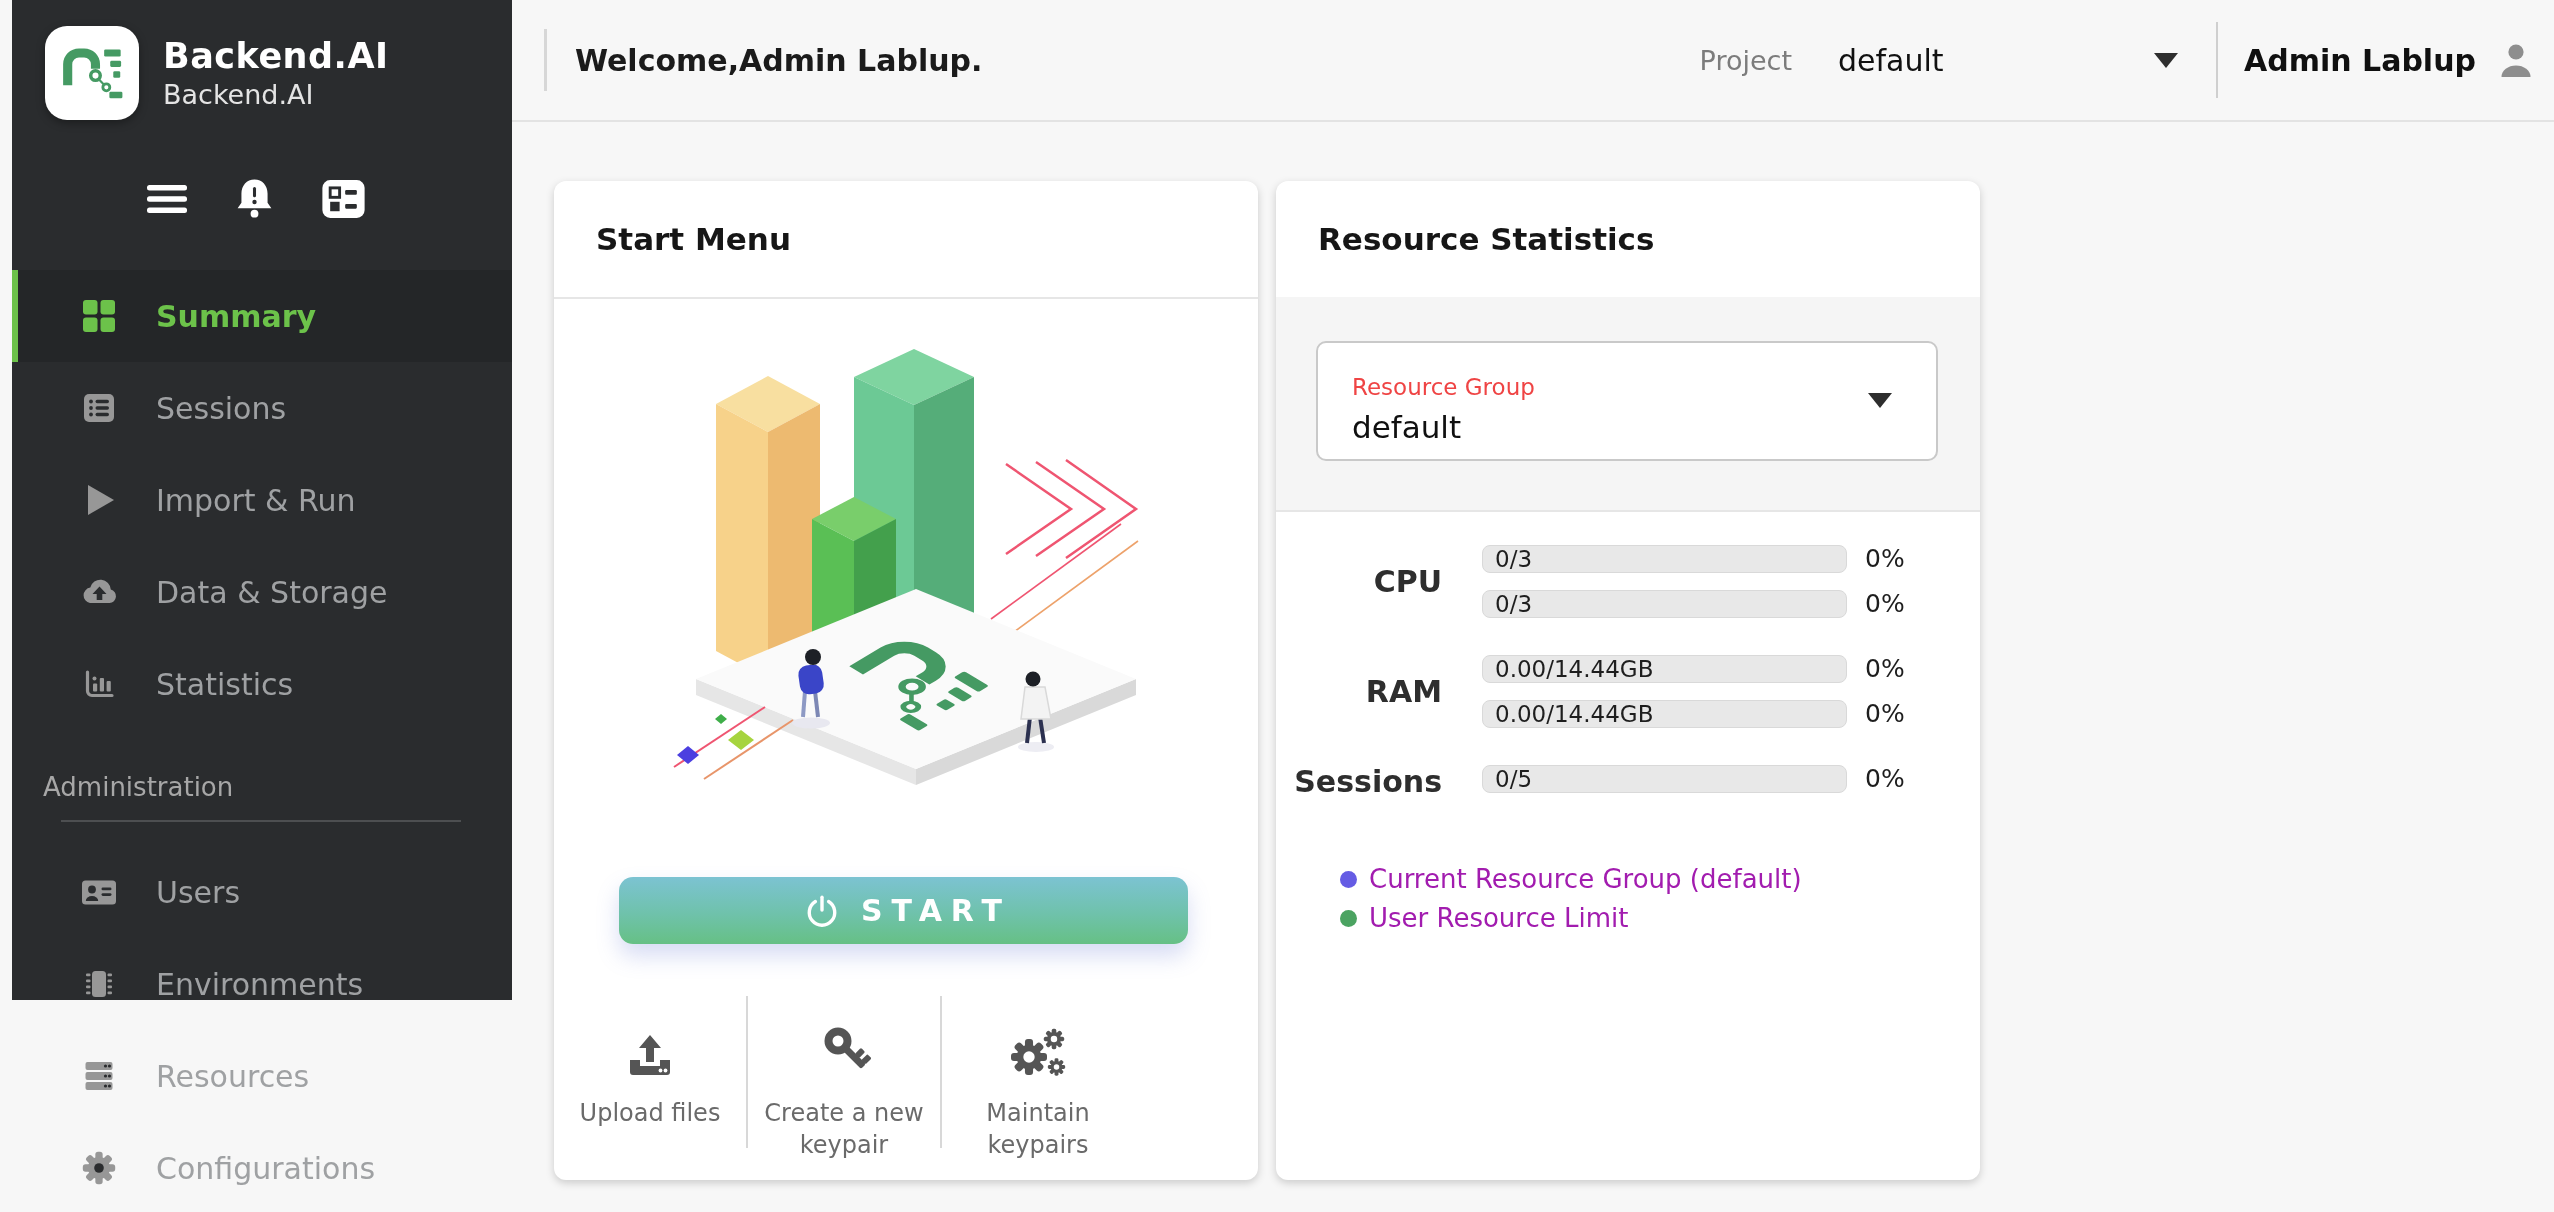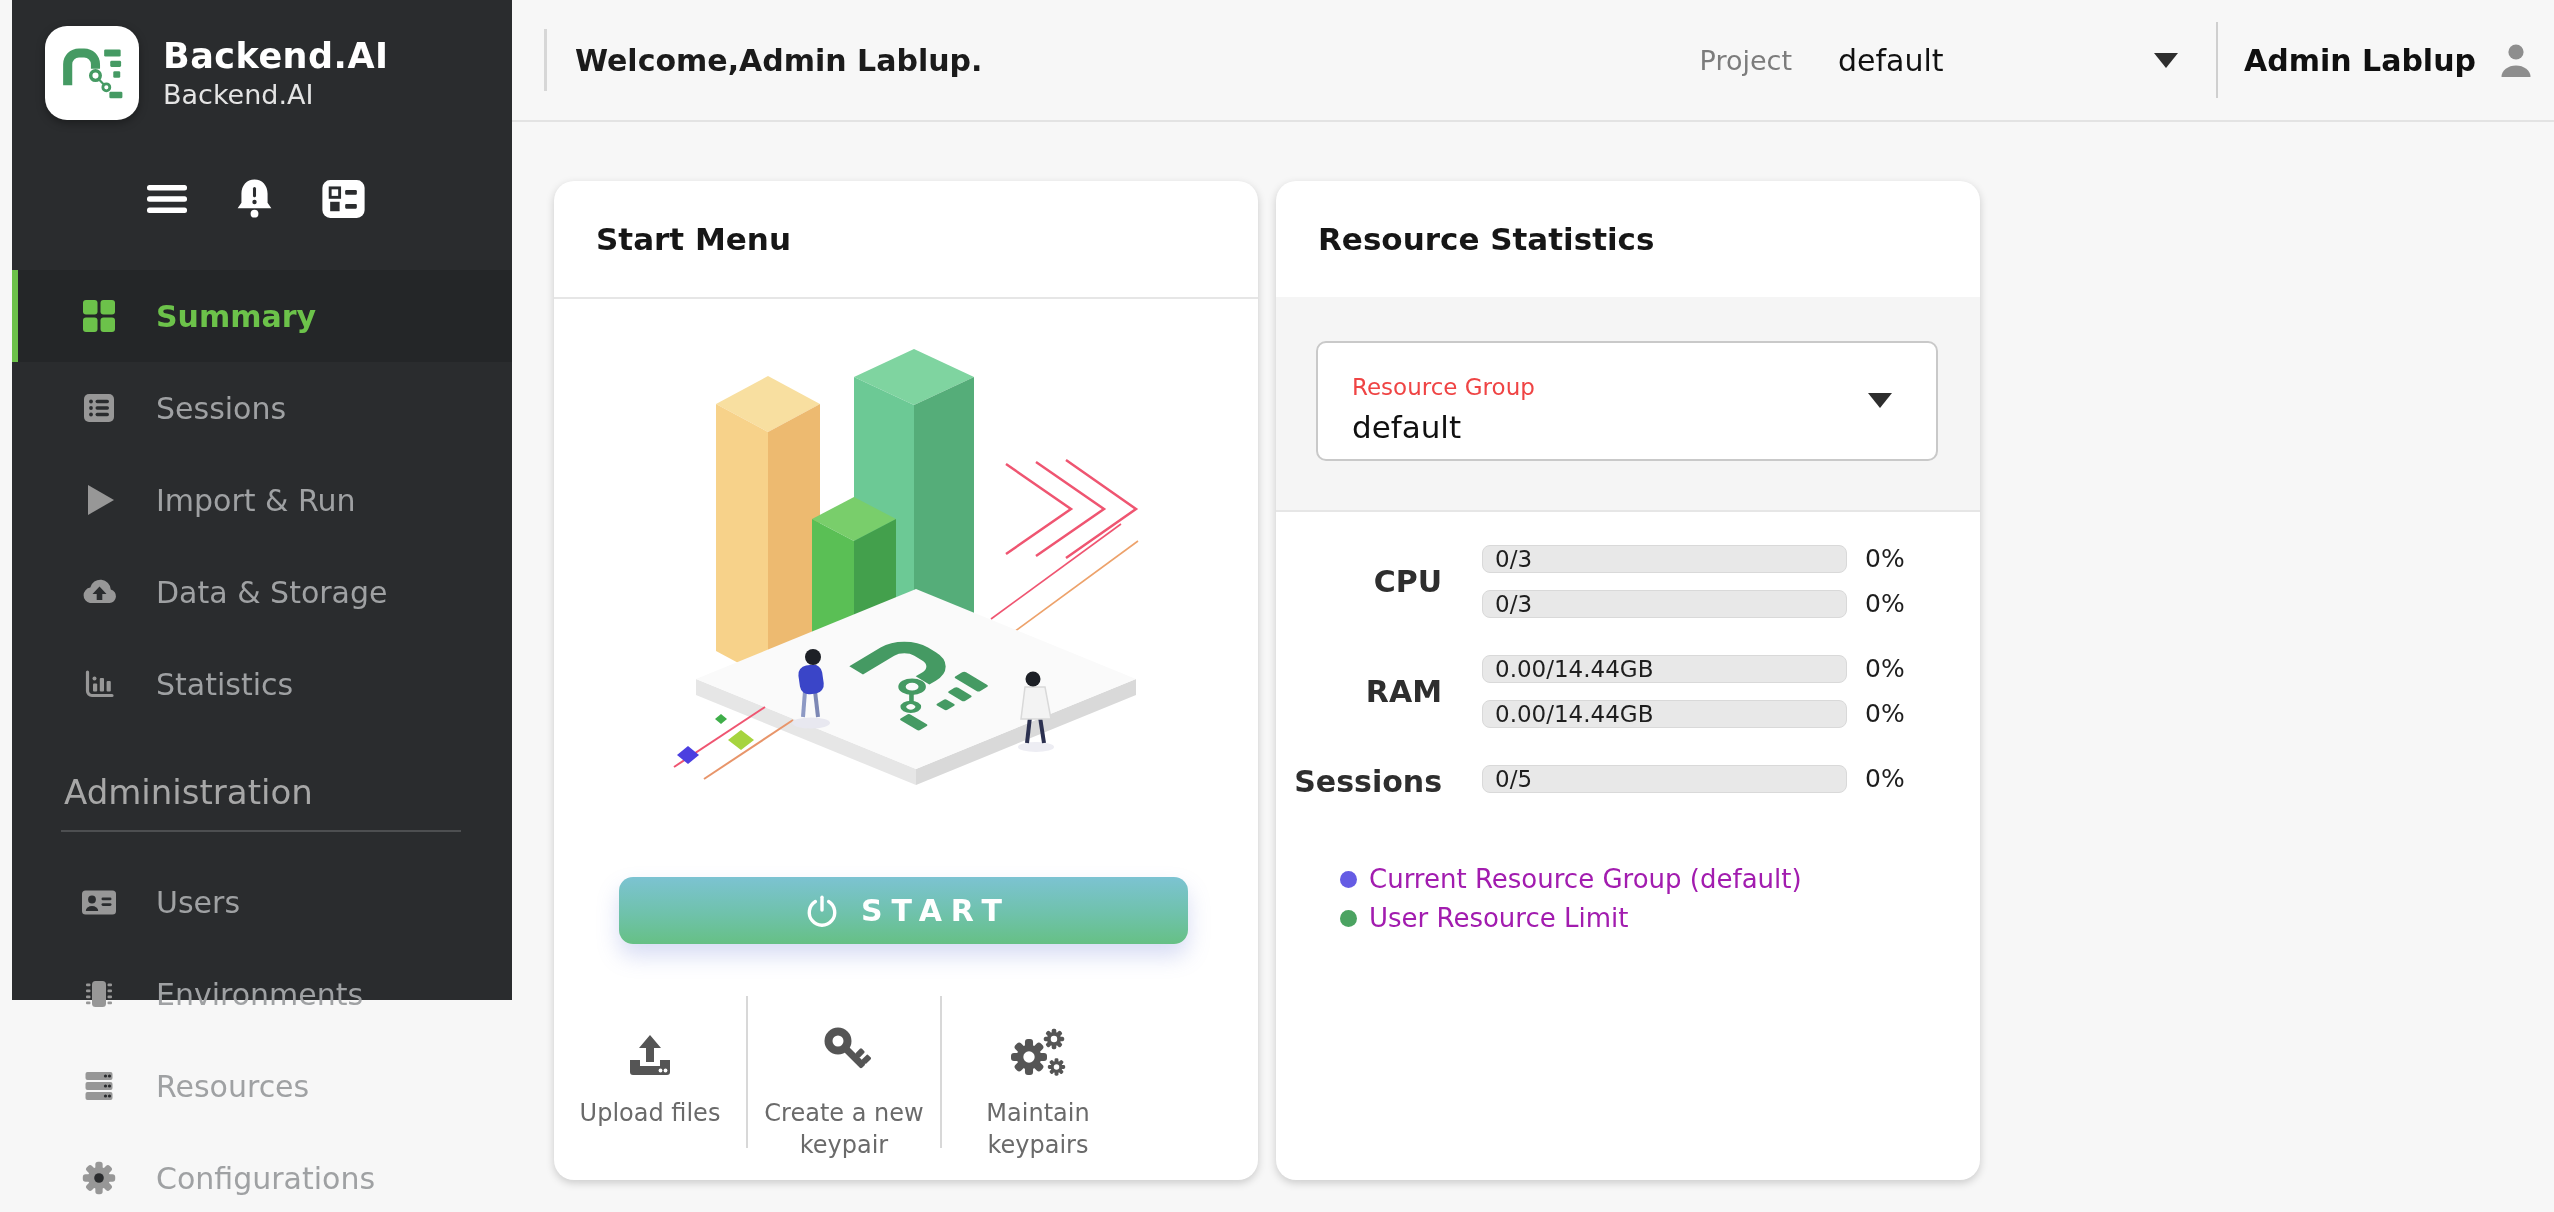"Start Menu" .card { border-radius: 20px -> 12px }
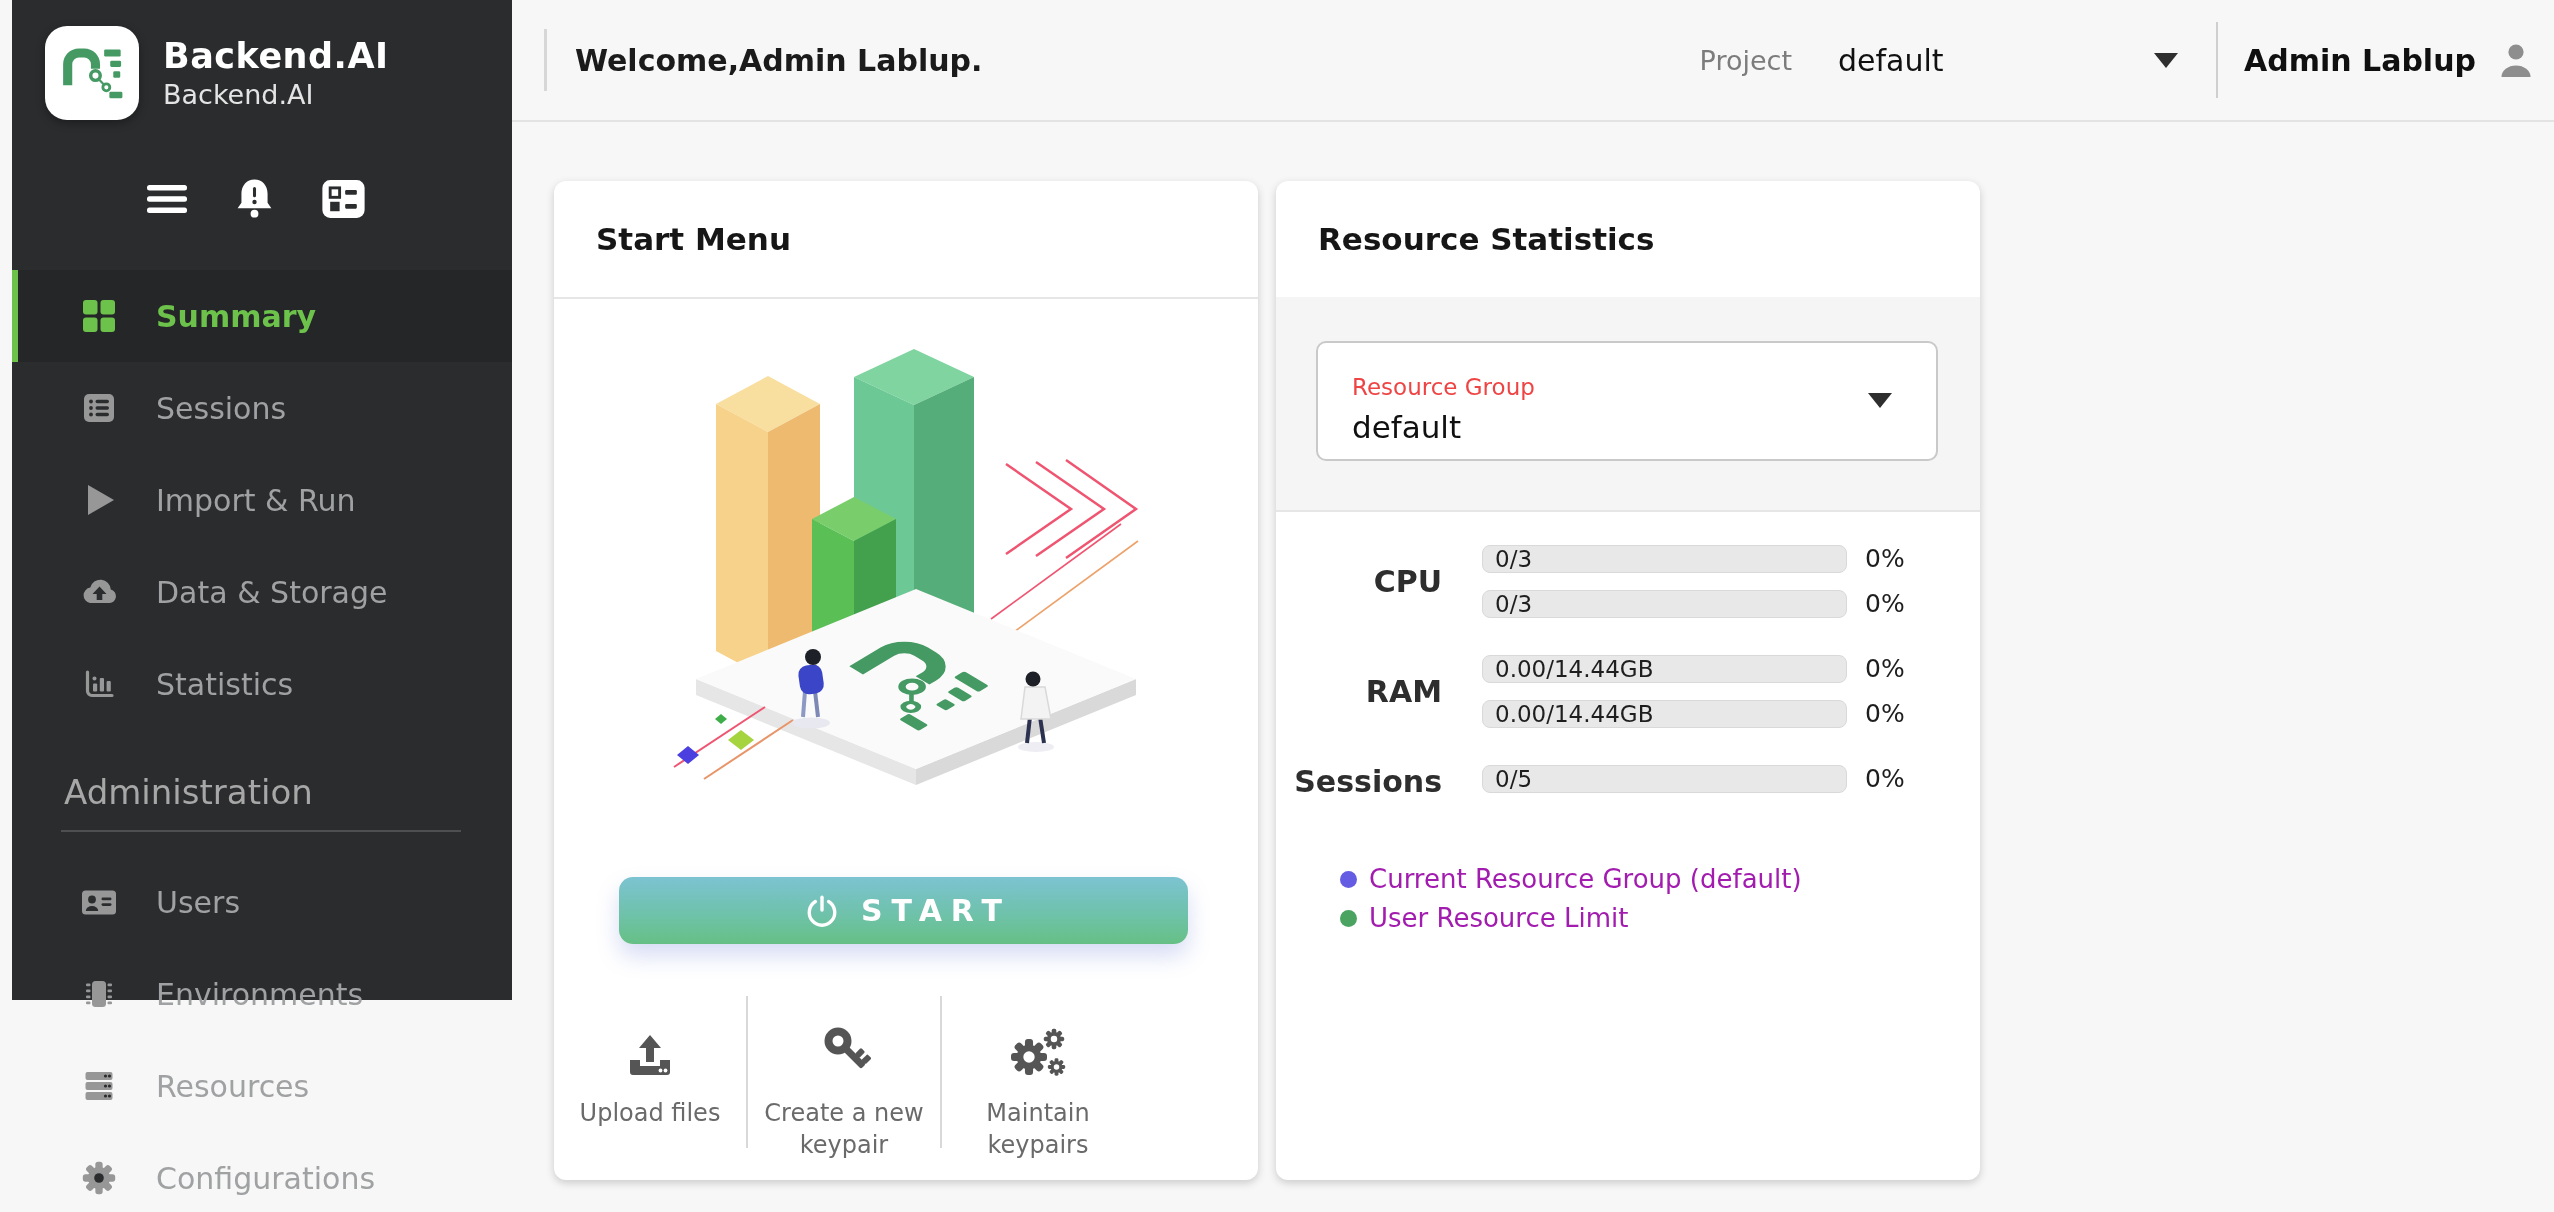"Administration" .admin-label { font-size: 34px -> 26px; margin: 42px 0 0 52px -> 42px 0 0 31px }
